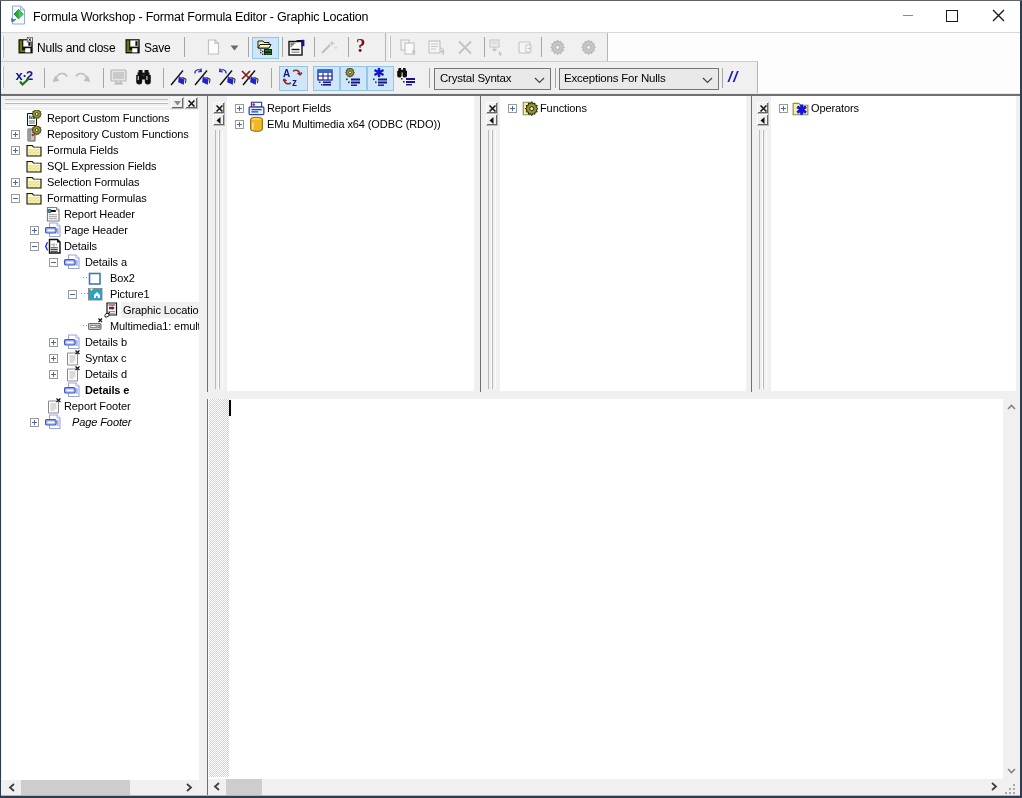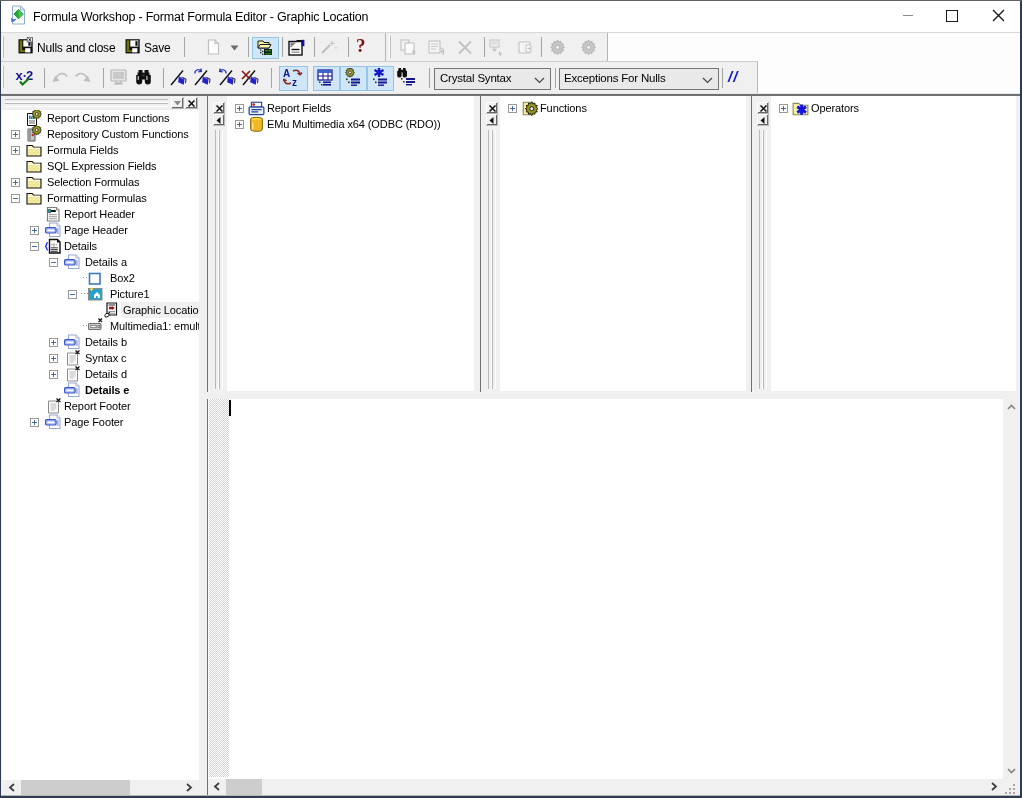"Page Footer" div.trow { font-style: none -> italic; left: 62px -> 70px }
